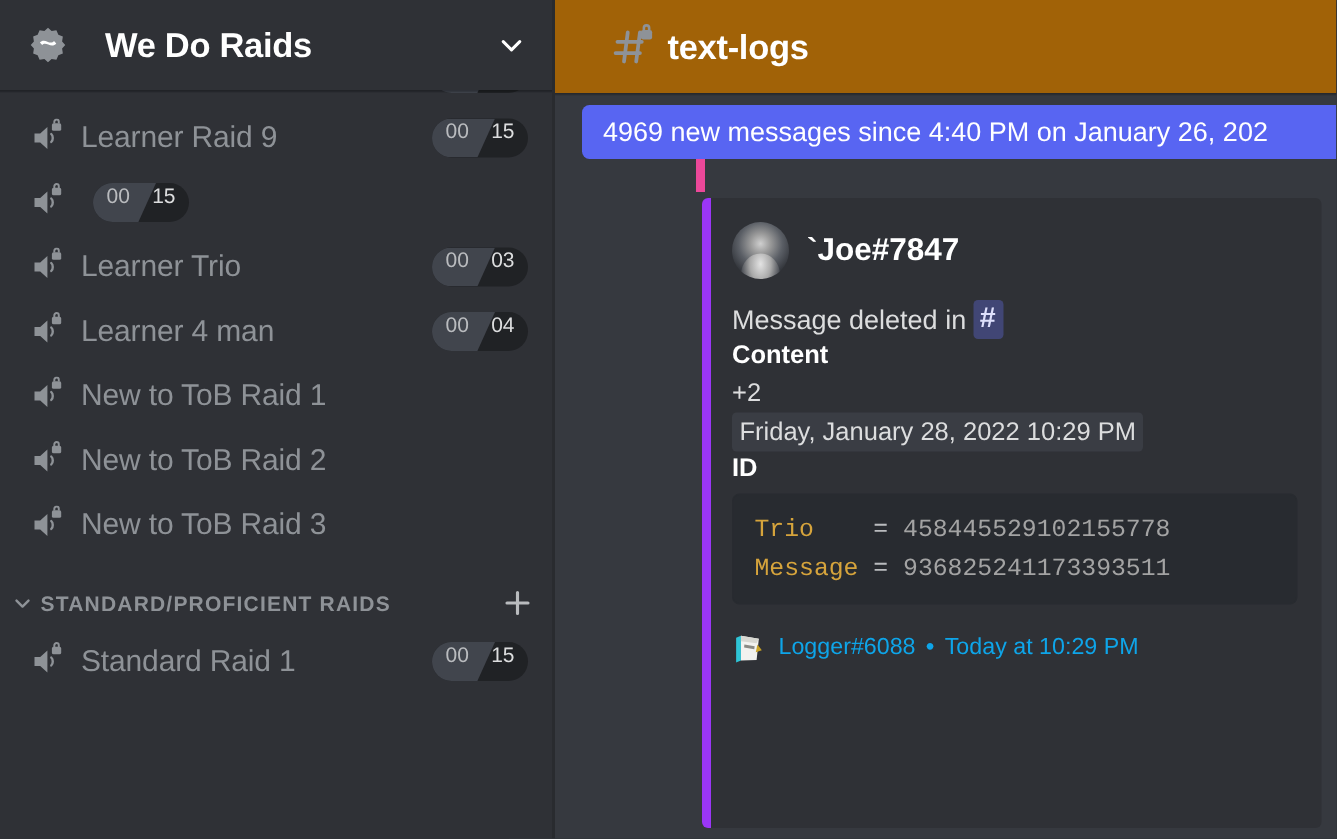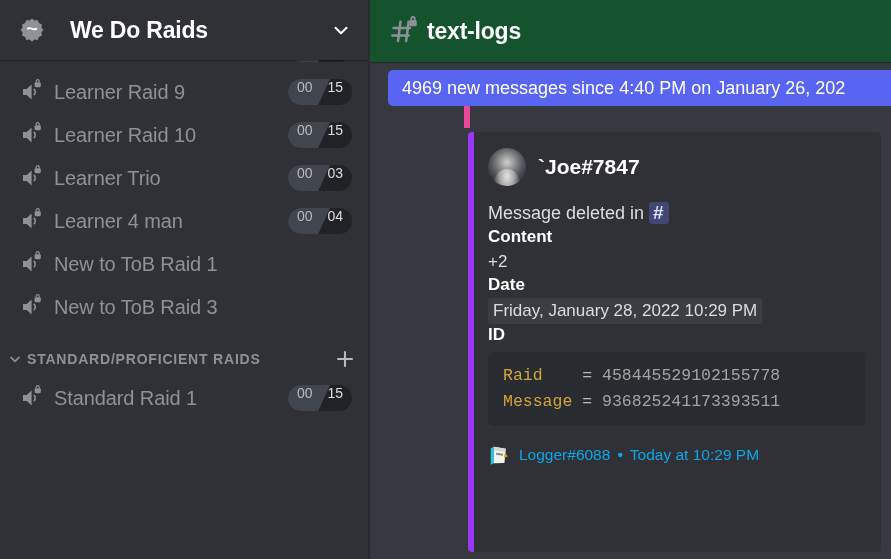"text-logs" .chan-header { background: #14532d -> #a16207; padding: 0 18px 0 18px -> 0 18px 0 36px }
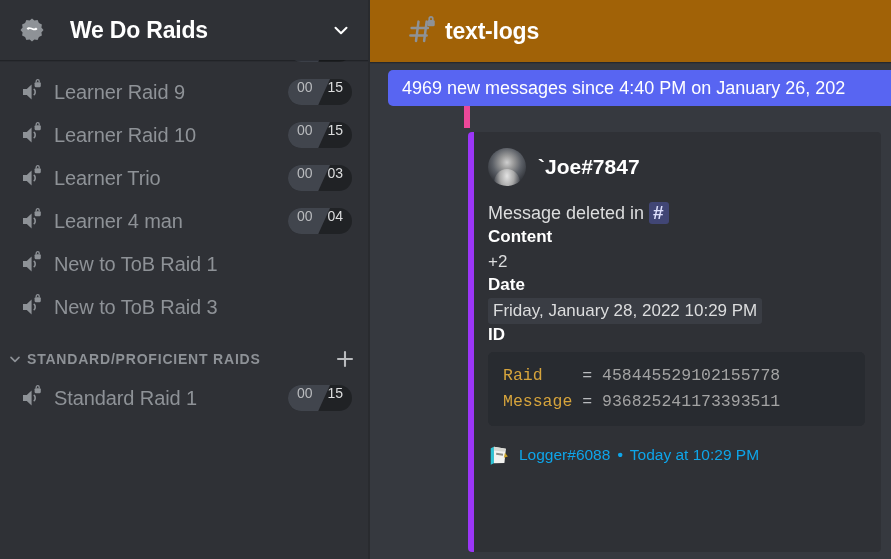"Learner Raid 10" span.chan-name { html: <span>Learner Raid 10</span> -> none }
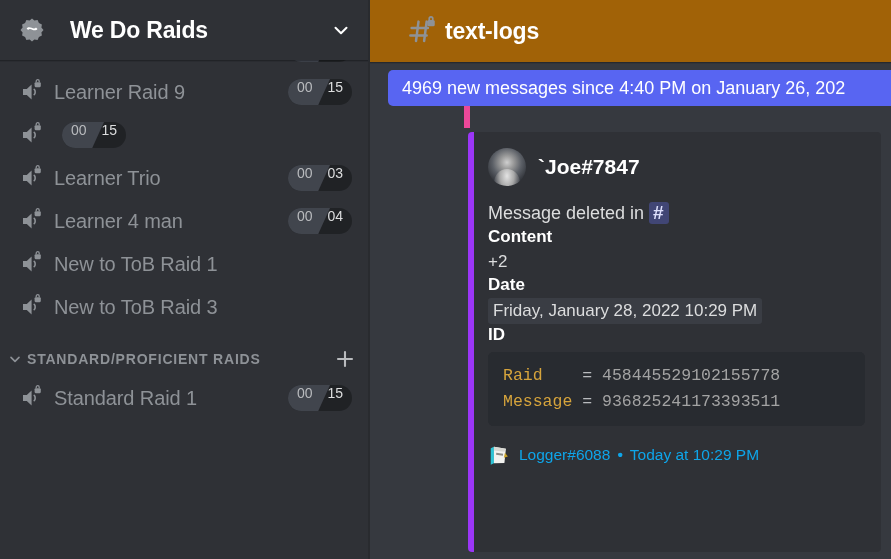"Message deleted in" .embed-desc { align-items: center -> none }
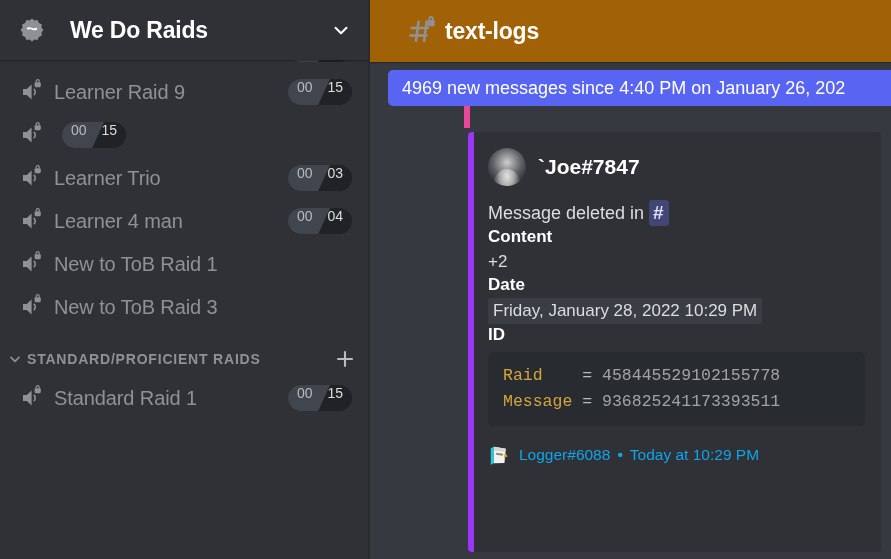"Date" div.field-name { html: <div>Date</div> -> none }
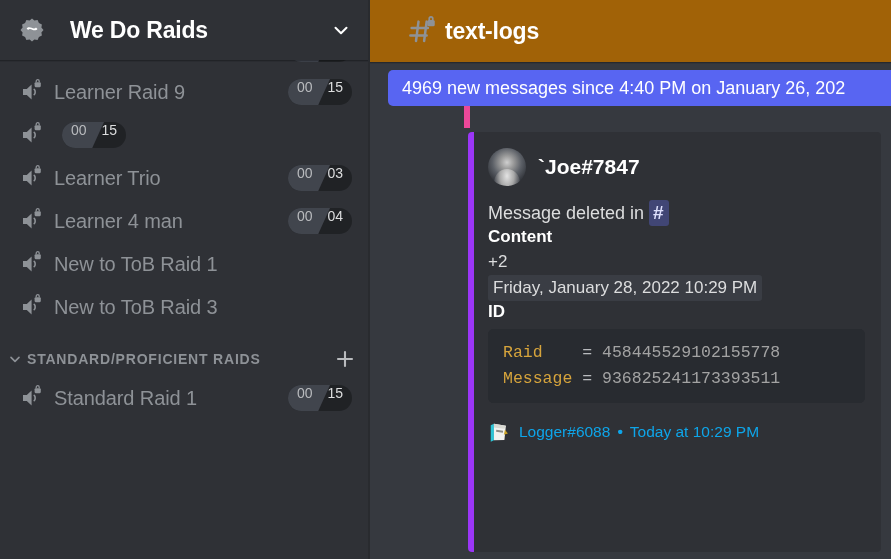"New to ToB Raid 2" div.chan-row { html: none -> <div> <span><svg> <path></path> <path></path> <rect></rect> <path></path> </svg></span> <span>New to ToB Raid 2</span> </div> }
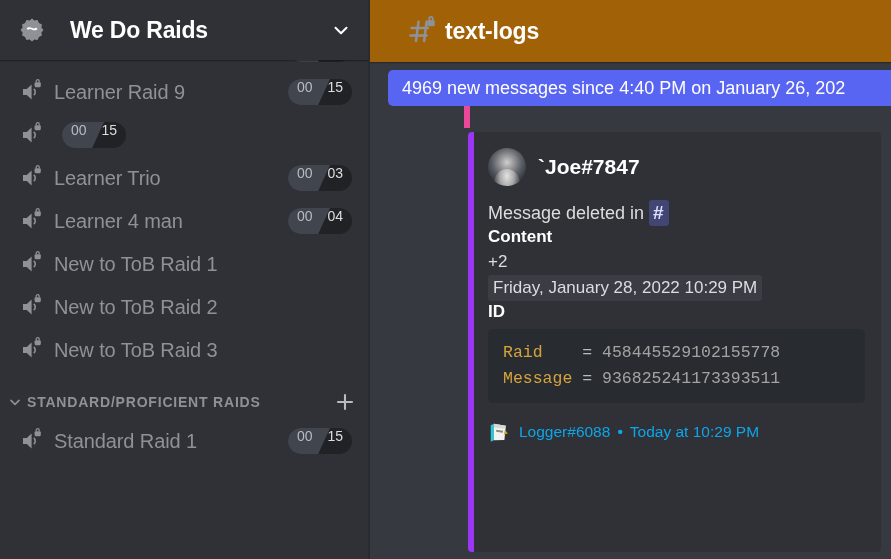"Raid" span.tok-key { text: Raid -> Trio }
